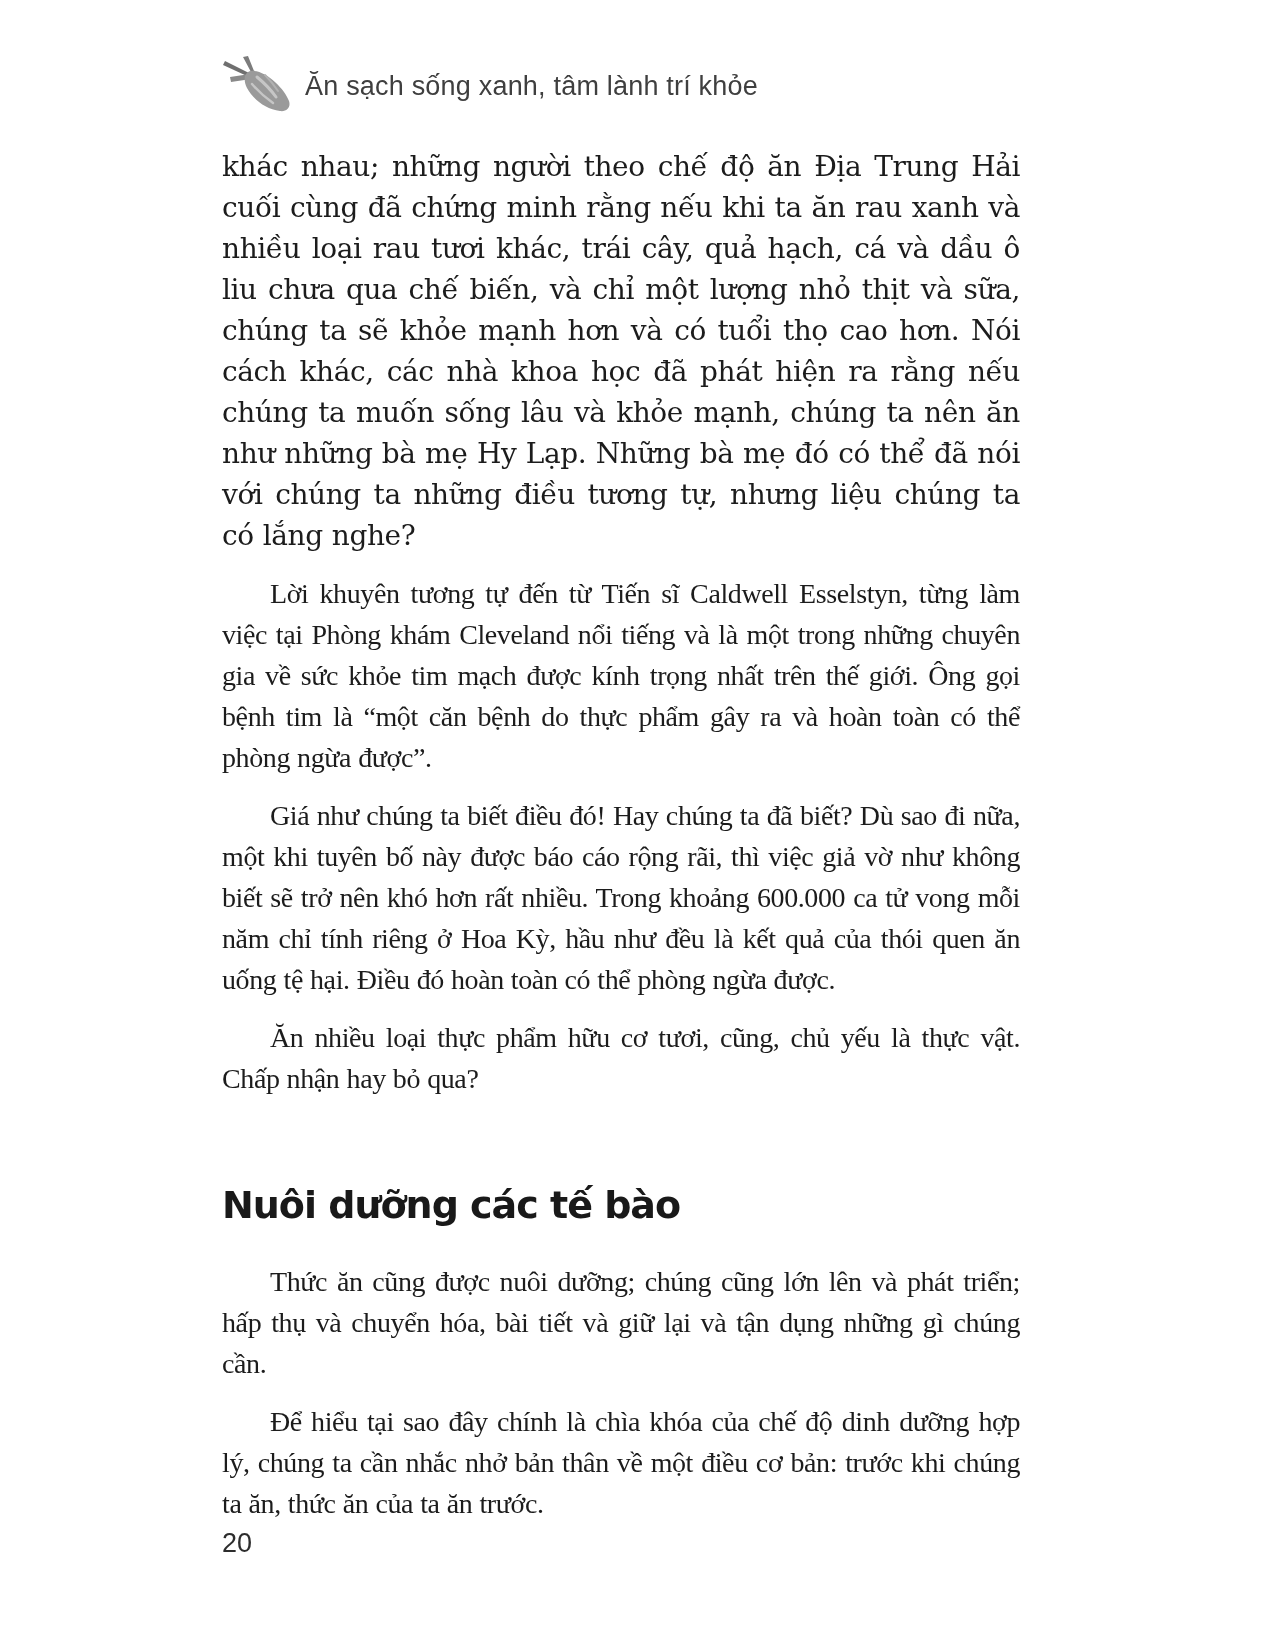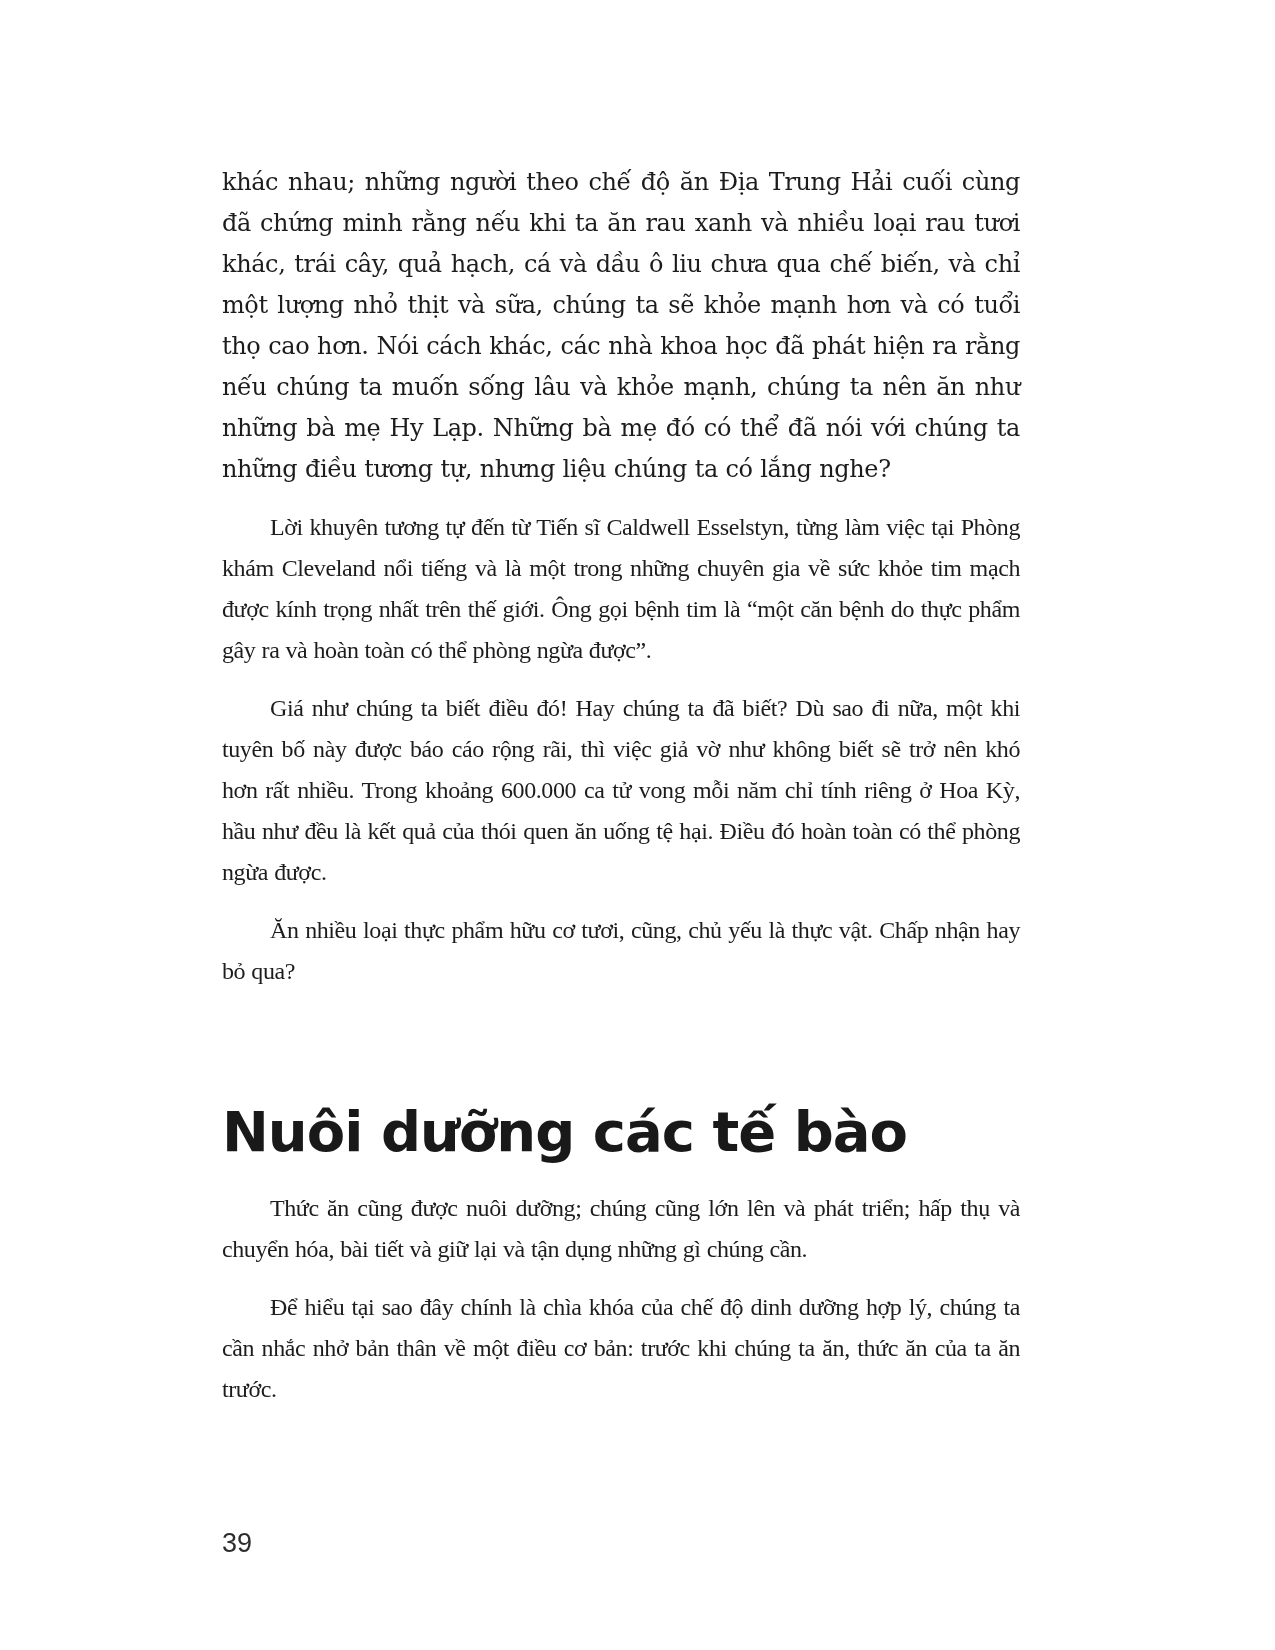"Ăn sạch sống xanh, tâm" div.running-header { html: none -> <div> <svg> <path></path> <path></path> <path></path> <path></path> <path></path> <path></path> <path></path> </svg> <span>Ăn sạch sống xanh, tâm lành trí khỏe</span> </div> }
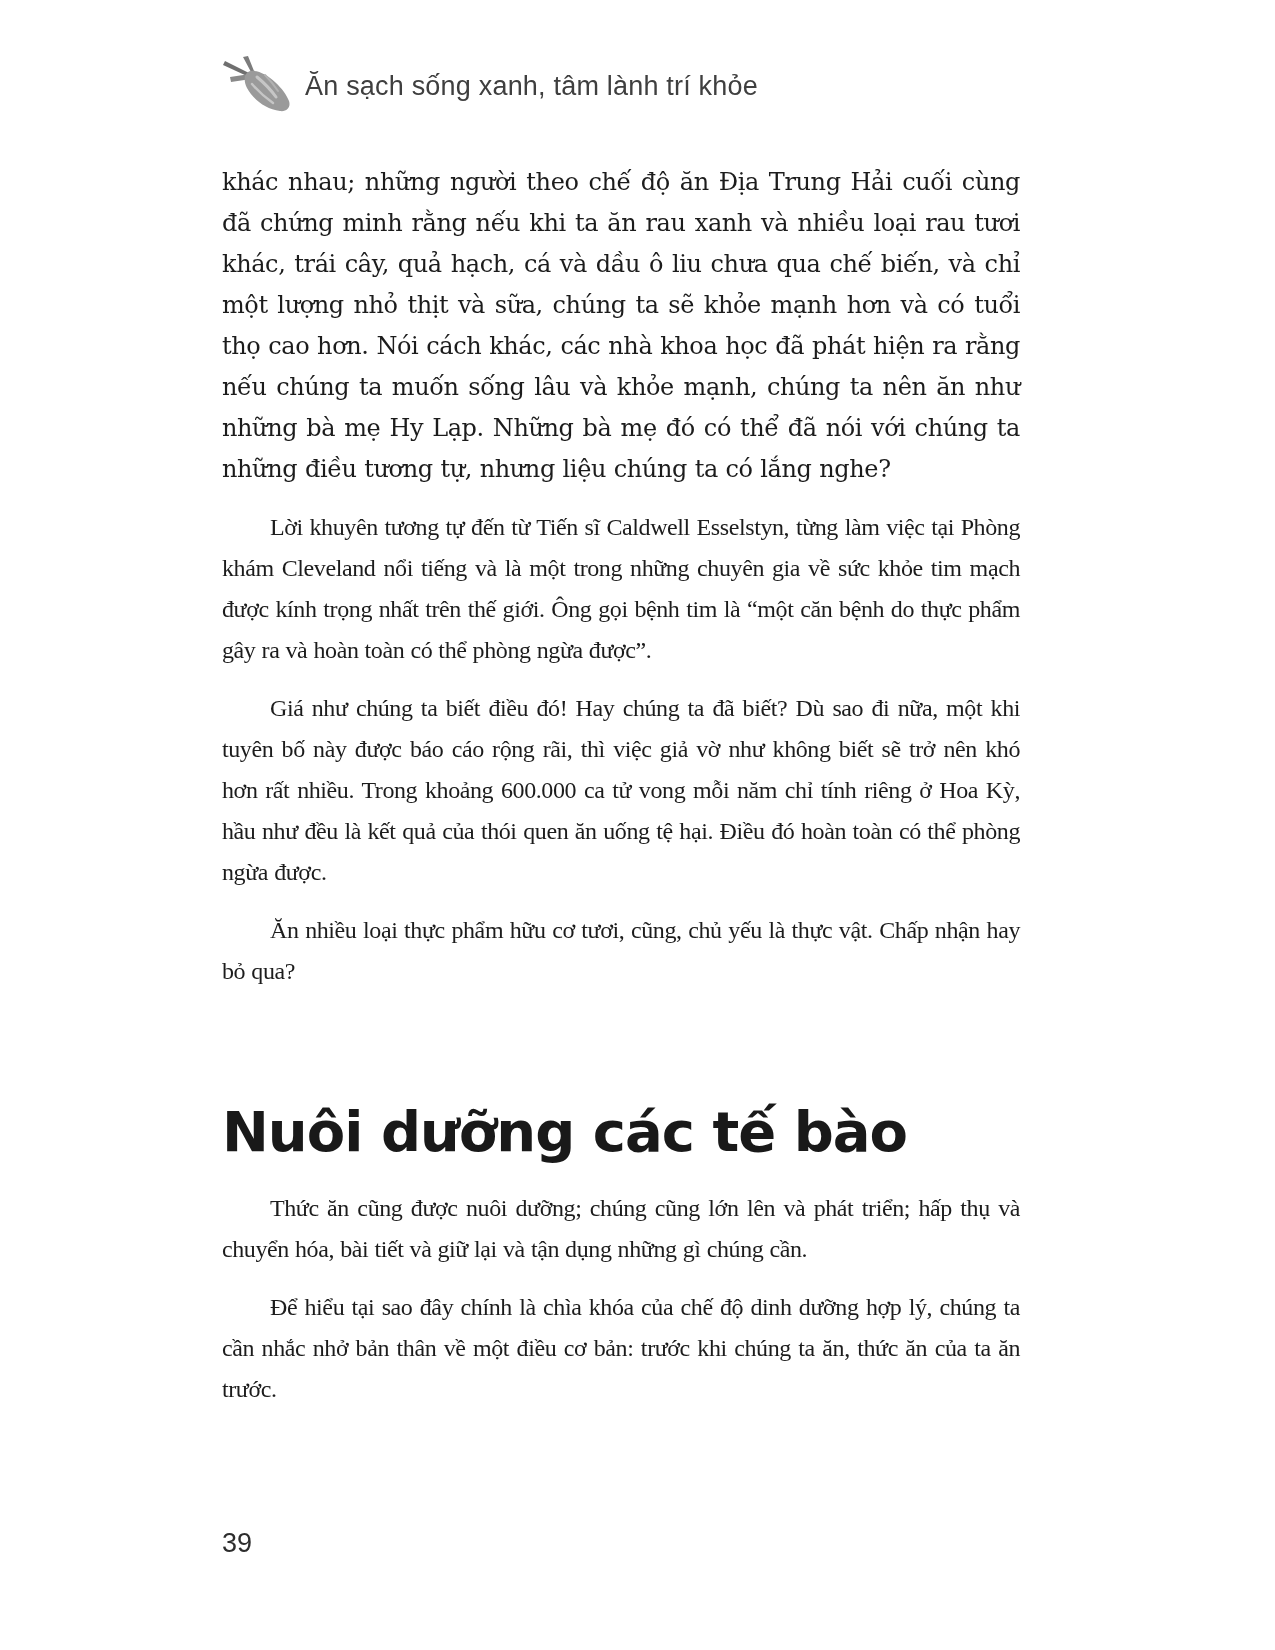"khác nhau; những người theo" .content p { font-size: 24px -> 28px; margin: 16px 0 17px 0 -> 0 0 17px 0 }
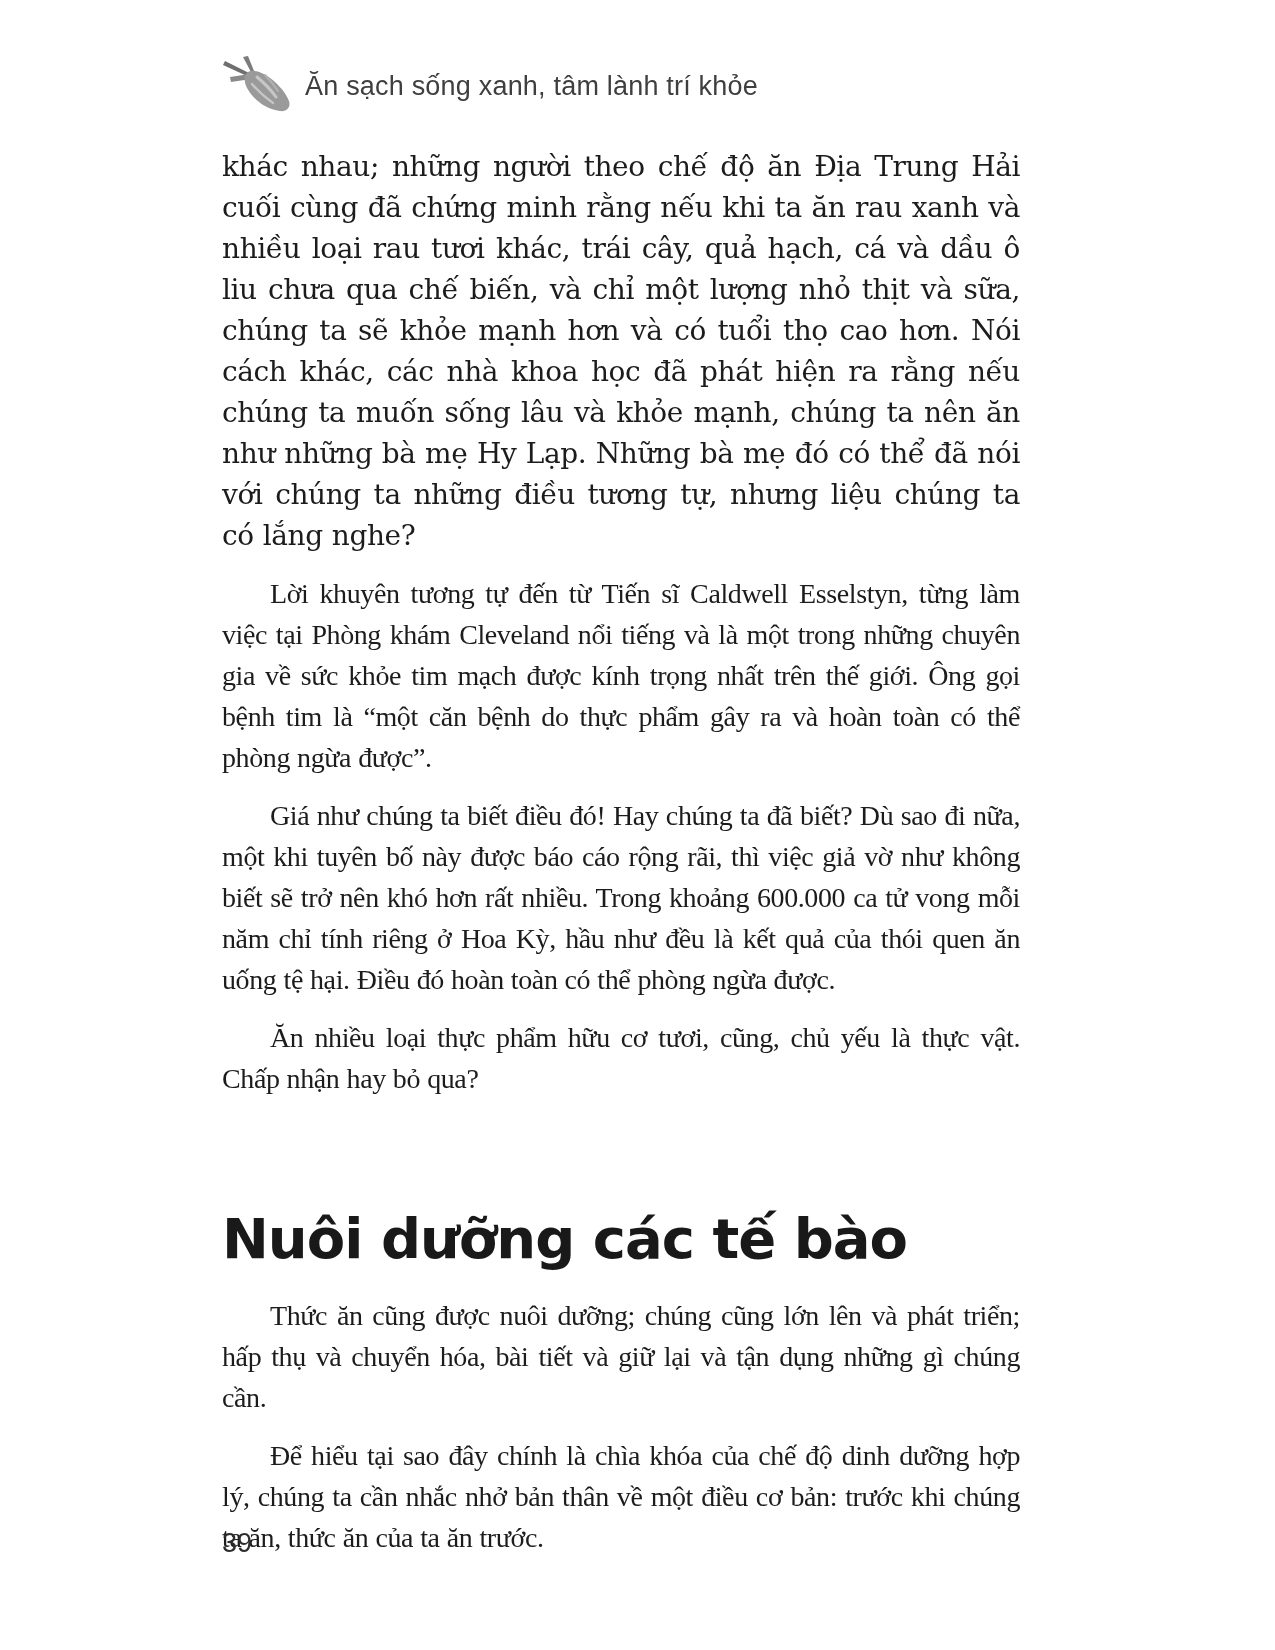"Nuôi dưỡng các tế bào" .section-heading { font-size: 56px -> 38px; margin: 112px 0 28px 0 -> 78px 0 28px 0 }
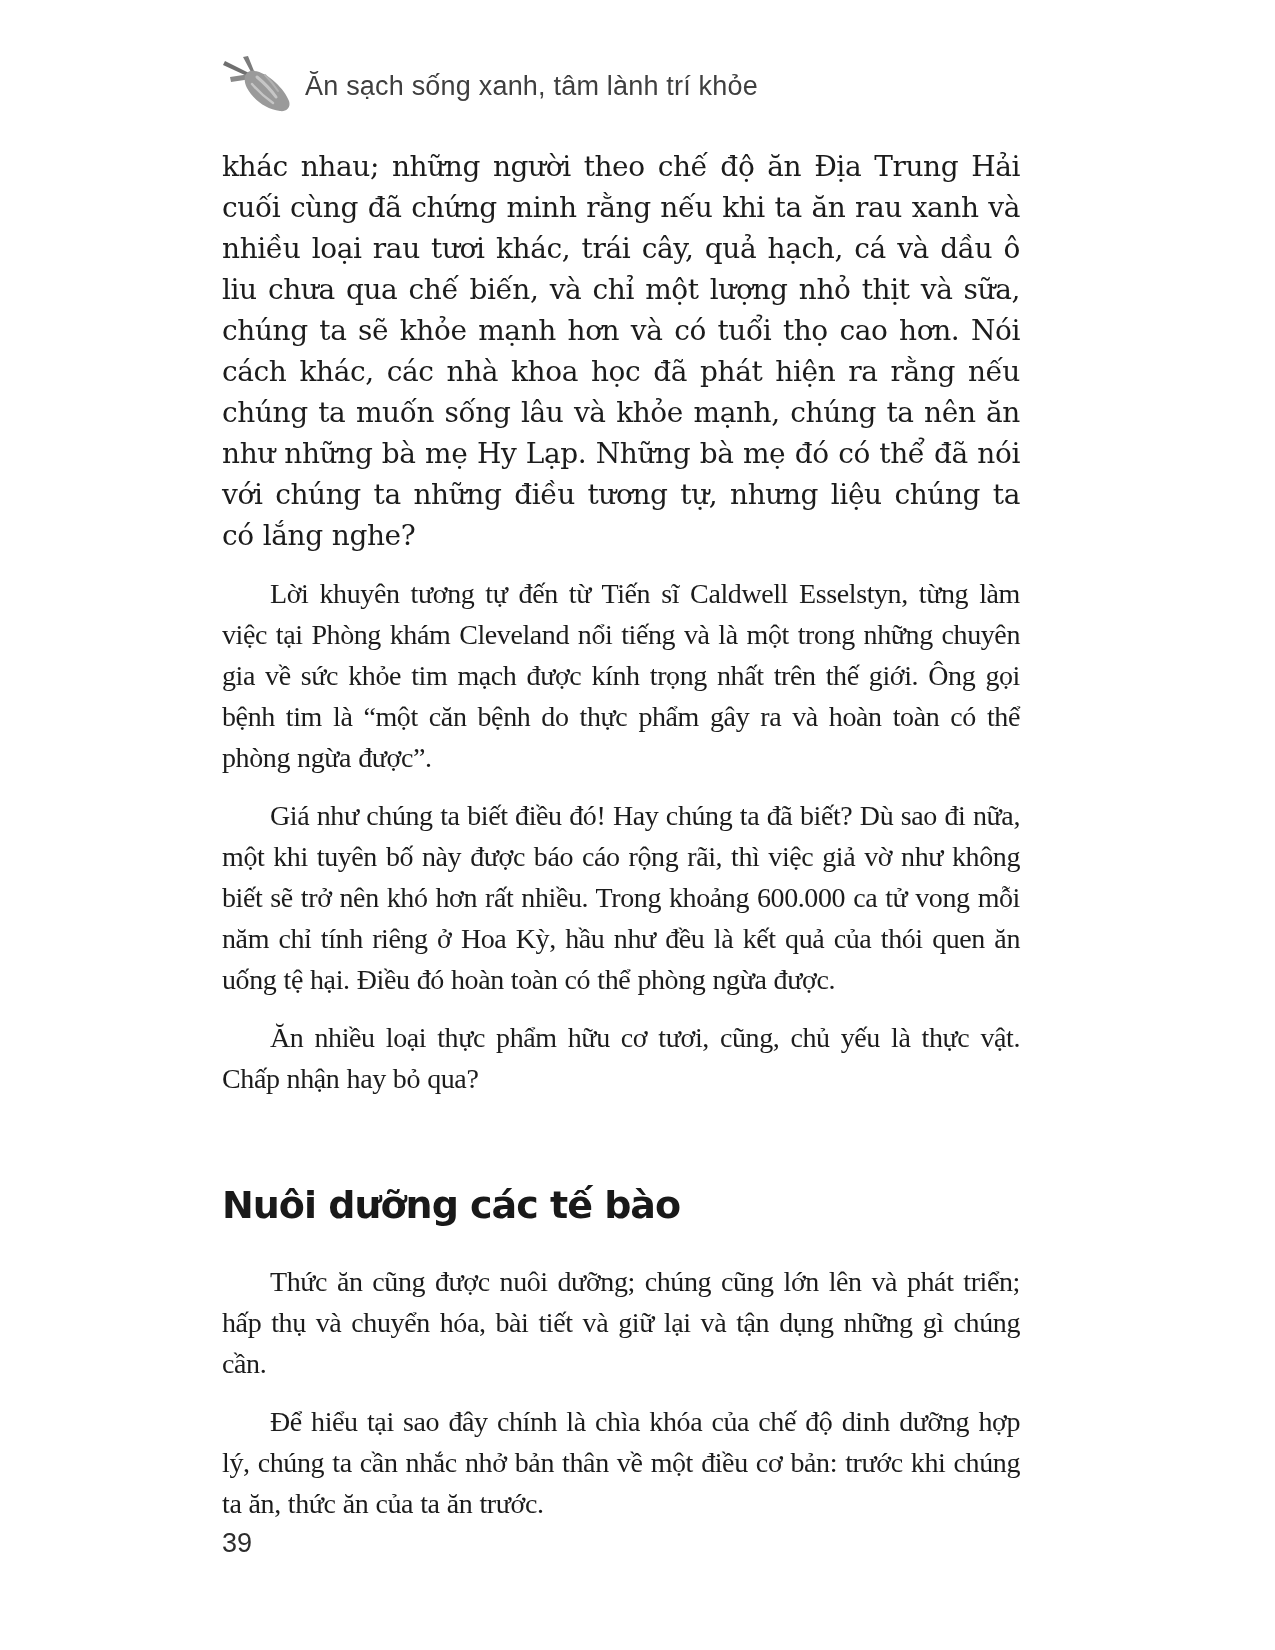"39" div.page-number { text: 39 -> 20 }
